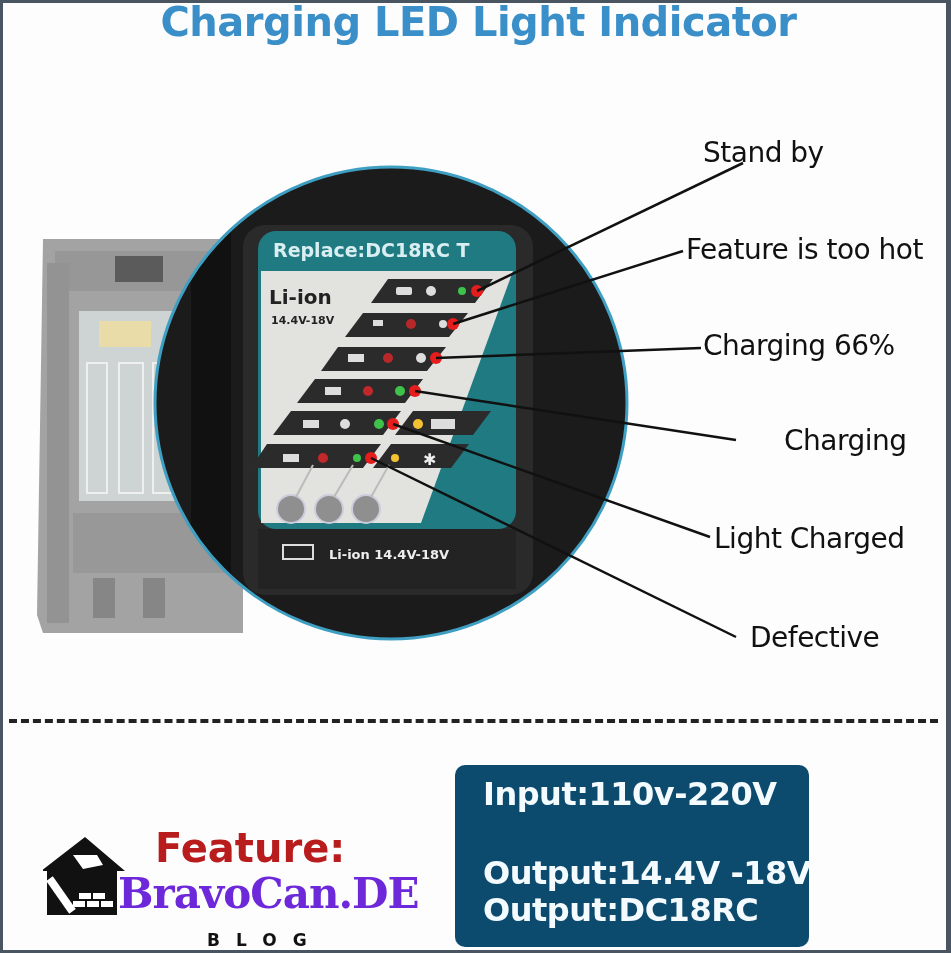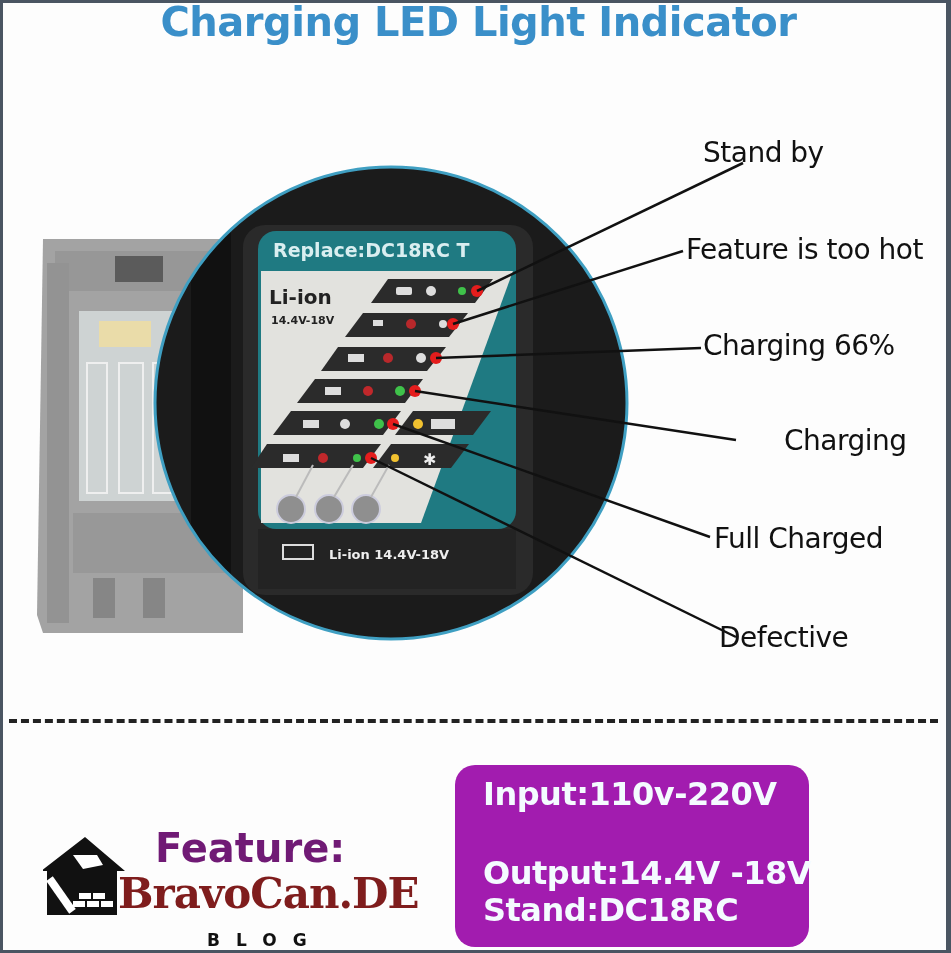"Full Charged" div.callout { text: Full -> Light }
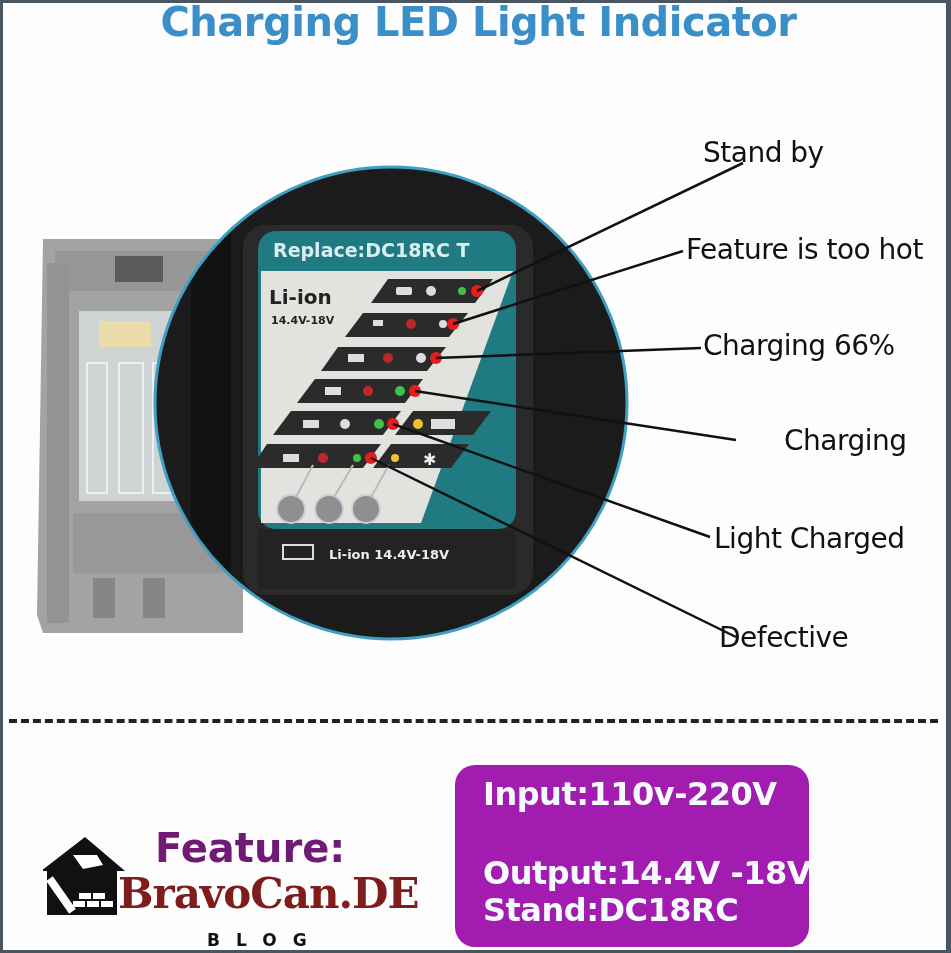"Defective" div.callout { left: 716px -> 747px }
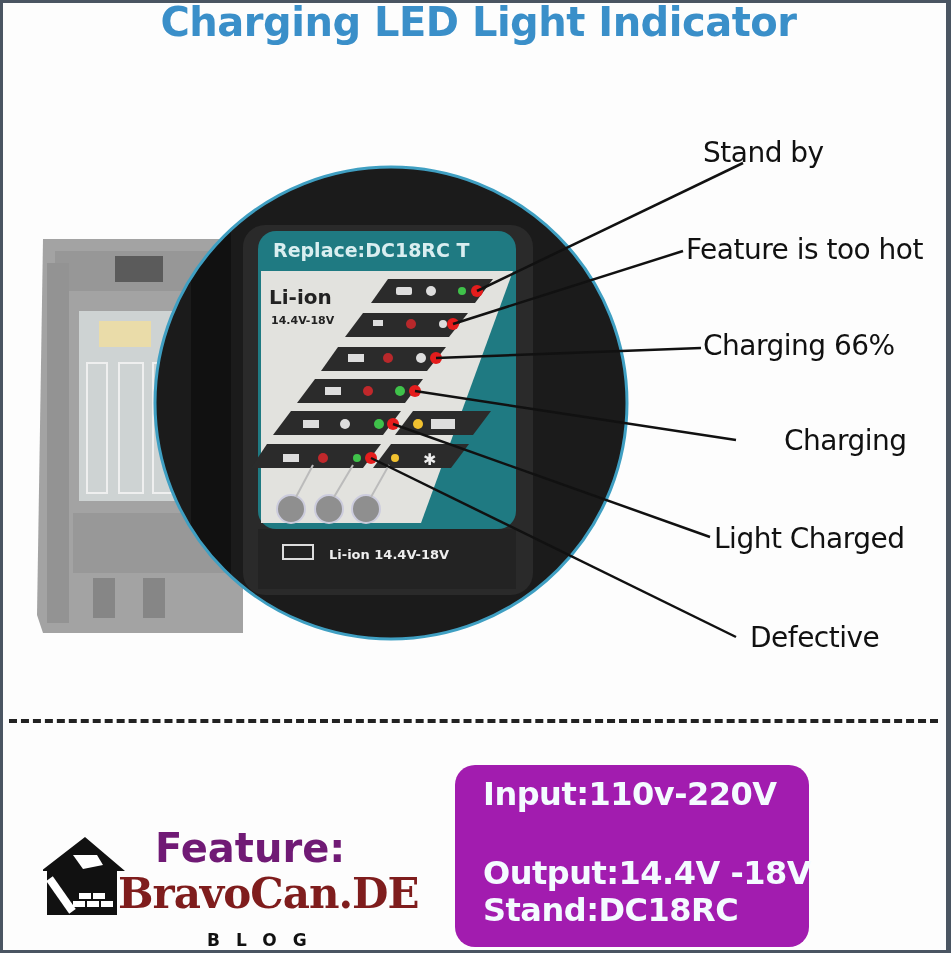"Input:110v-220V" .spec { background: #a21caf -> #0c4a6e; border-radius: 20px -> 10px }
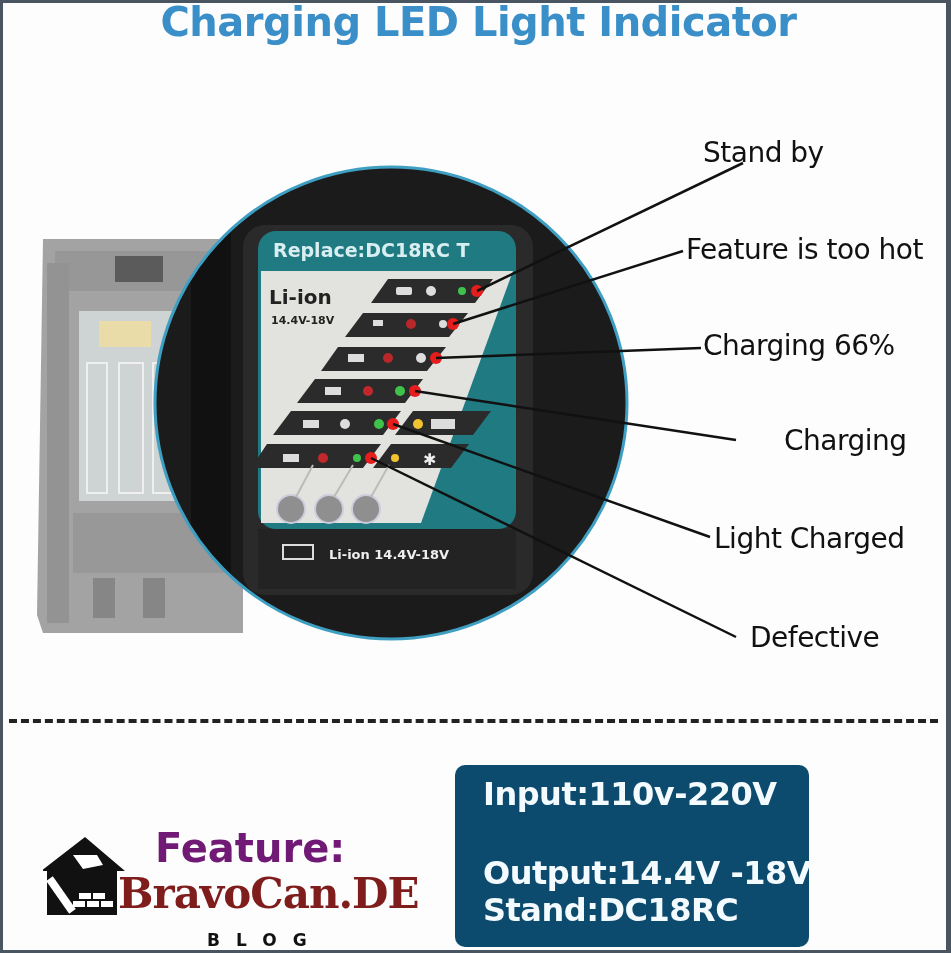"Feature:" .feature { color: #701a75 -> #b91c1c }
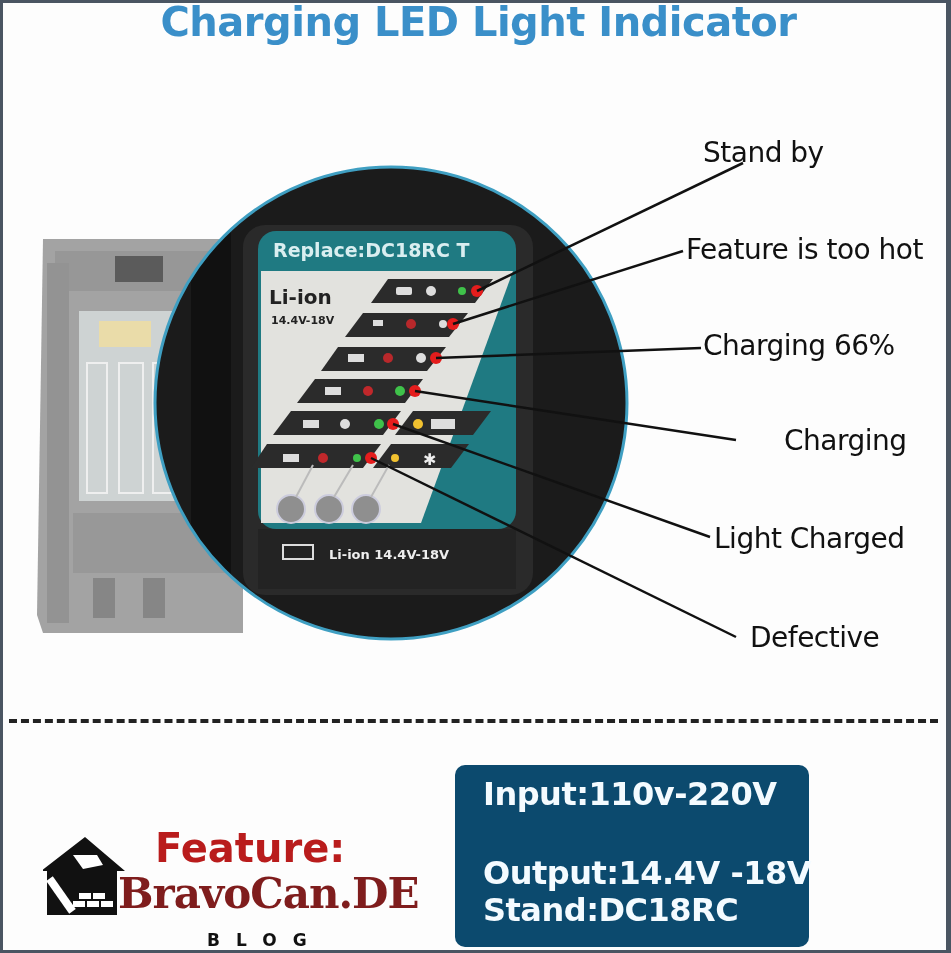"BravoCan.DE" .logo-text { color: #7f1d1d -> #6d28d9 }
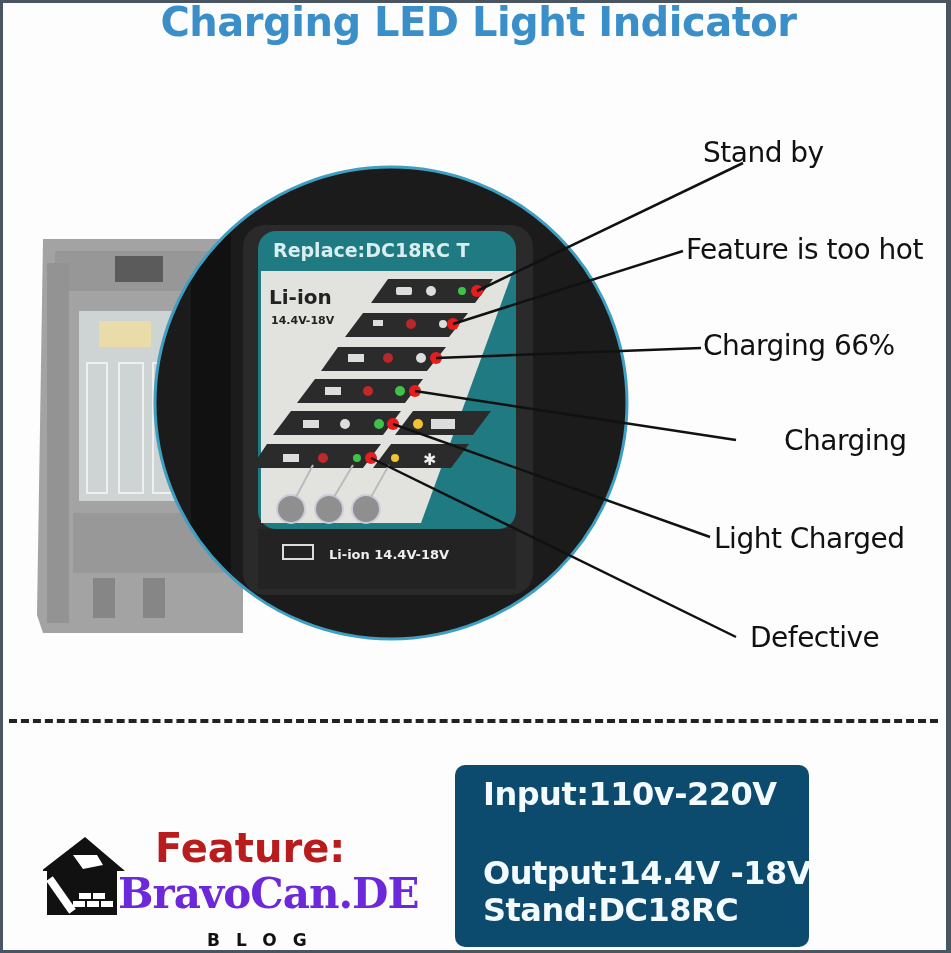"Stand:DC18RC" div { text: Stand:DC18RC -> Output:DC18RC }
